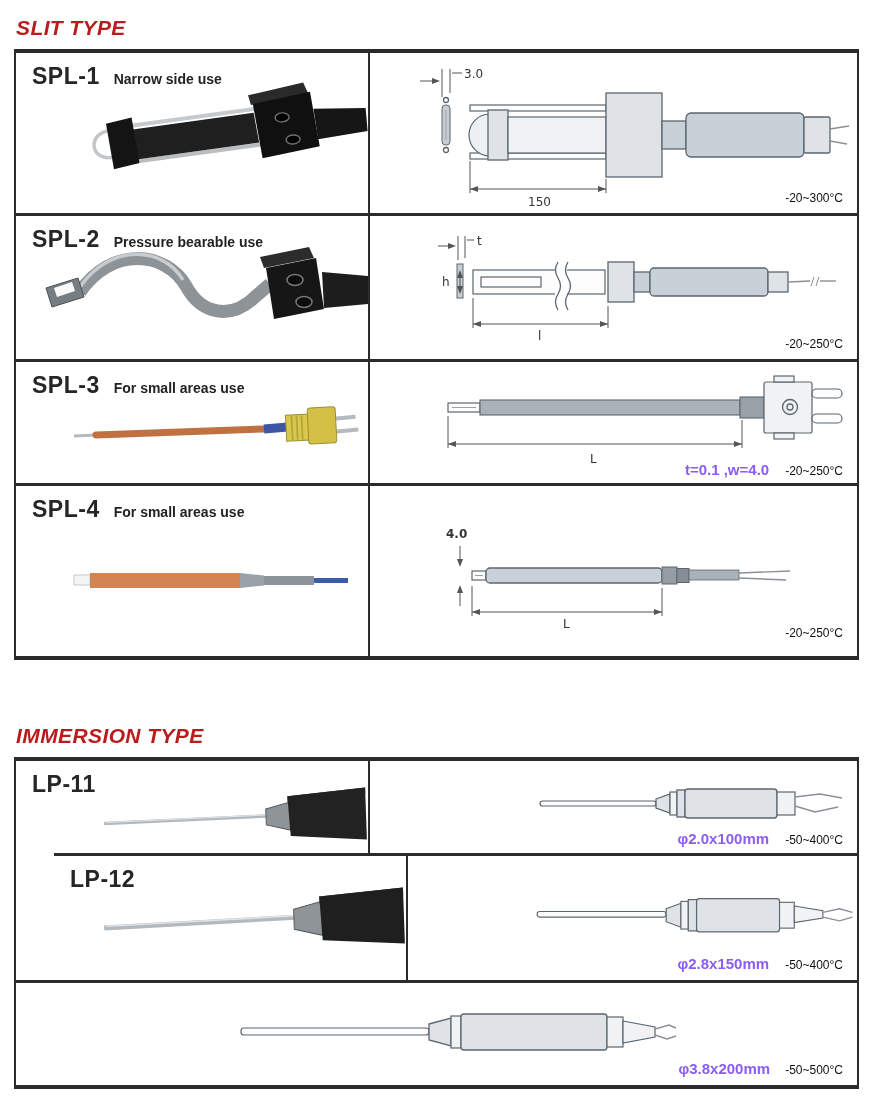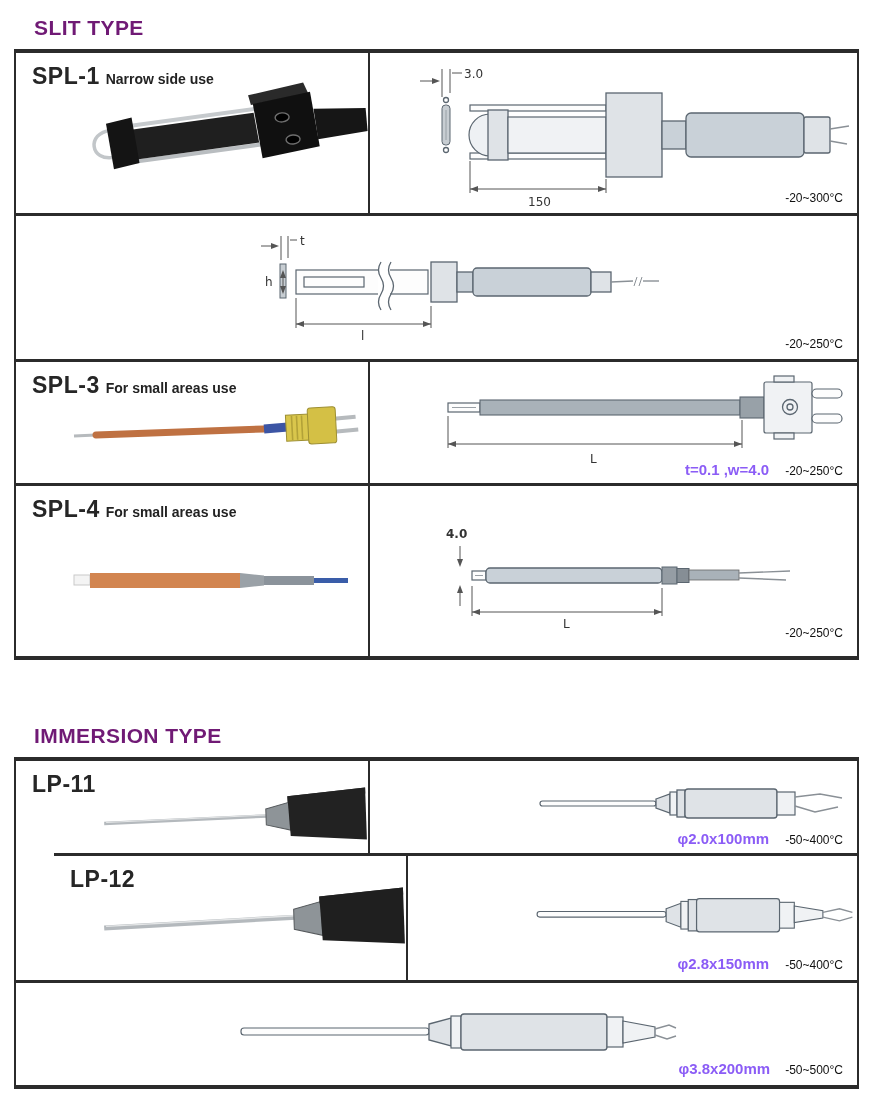"SLIT TYPE" .section-title { color: #701a75 -> #b91c1c; font-style: none -> italic; margin: 2px 0 9px 20px -> 2px 0 9px 2px }
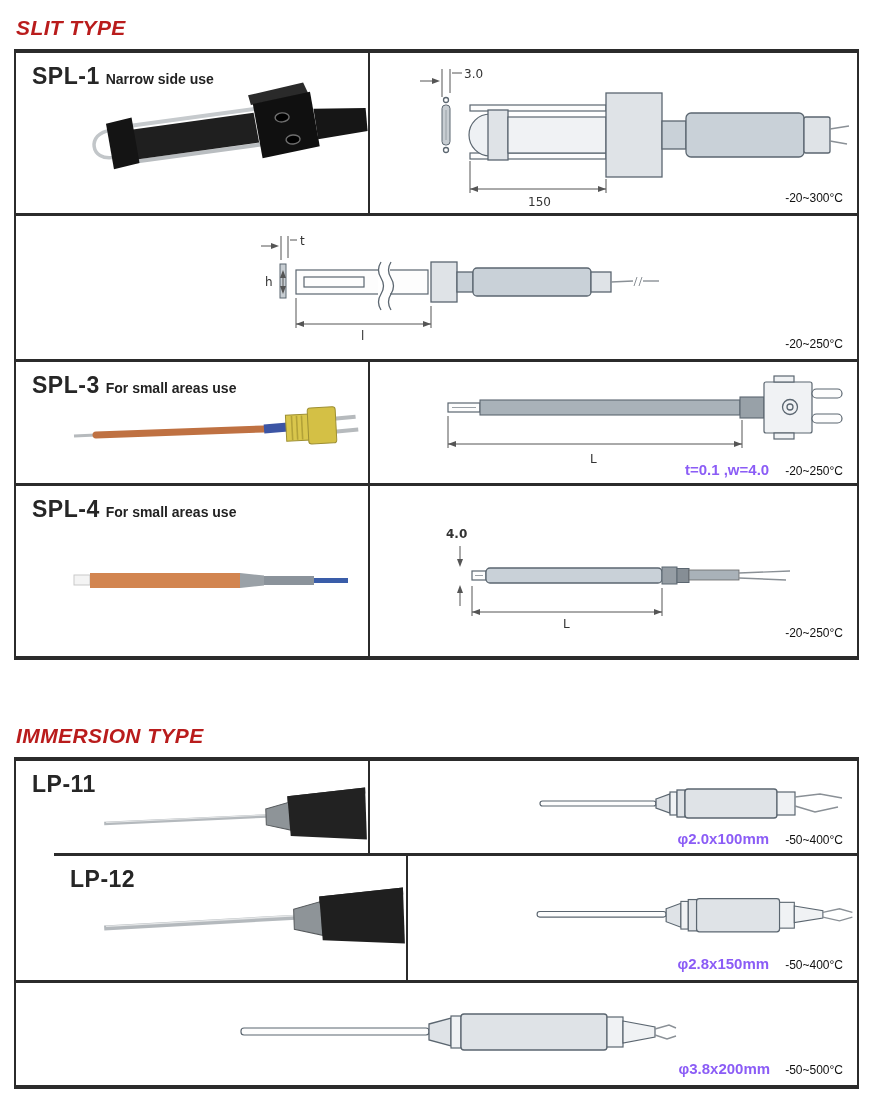"SPL-1" .model-line { gap: 6px -> 14px }
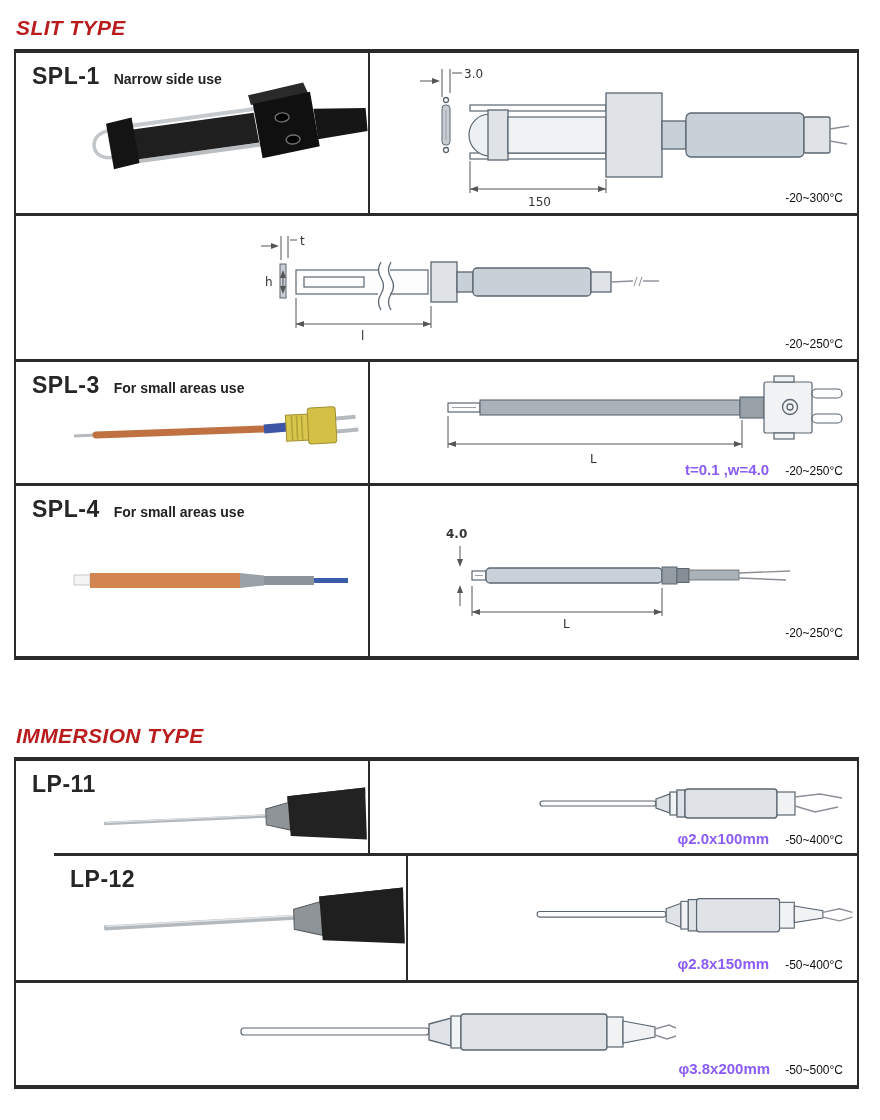"SPL-2" div.cell-left { html: none -> <div> <div> <span>SPL-2</span> <span>Pressure bearable use</span> </div> <svg> <path></path> <path></path> <polygon></polygon> <polygon></polygon> <polygon></polygon> <polygon></polygon> <ellipse></ellipse> <ellipse></ellipse> <polygon></polygon> </svg> </div> }
